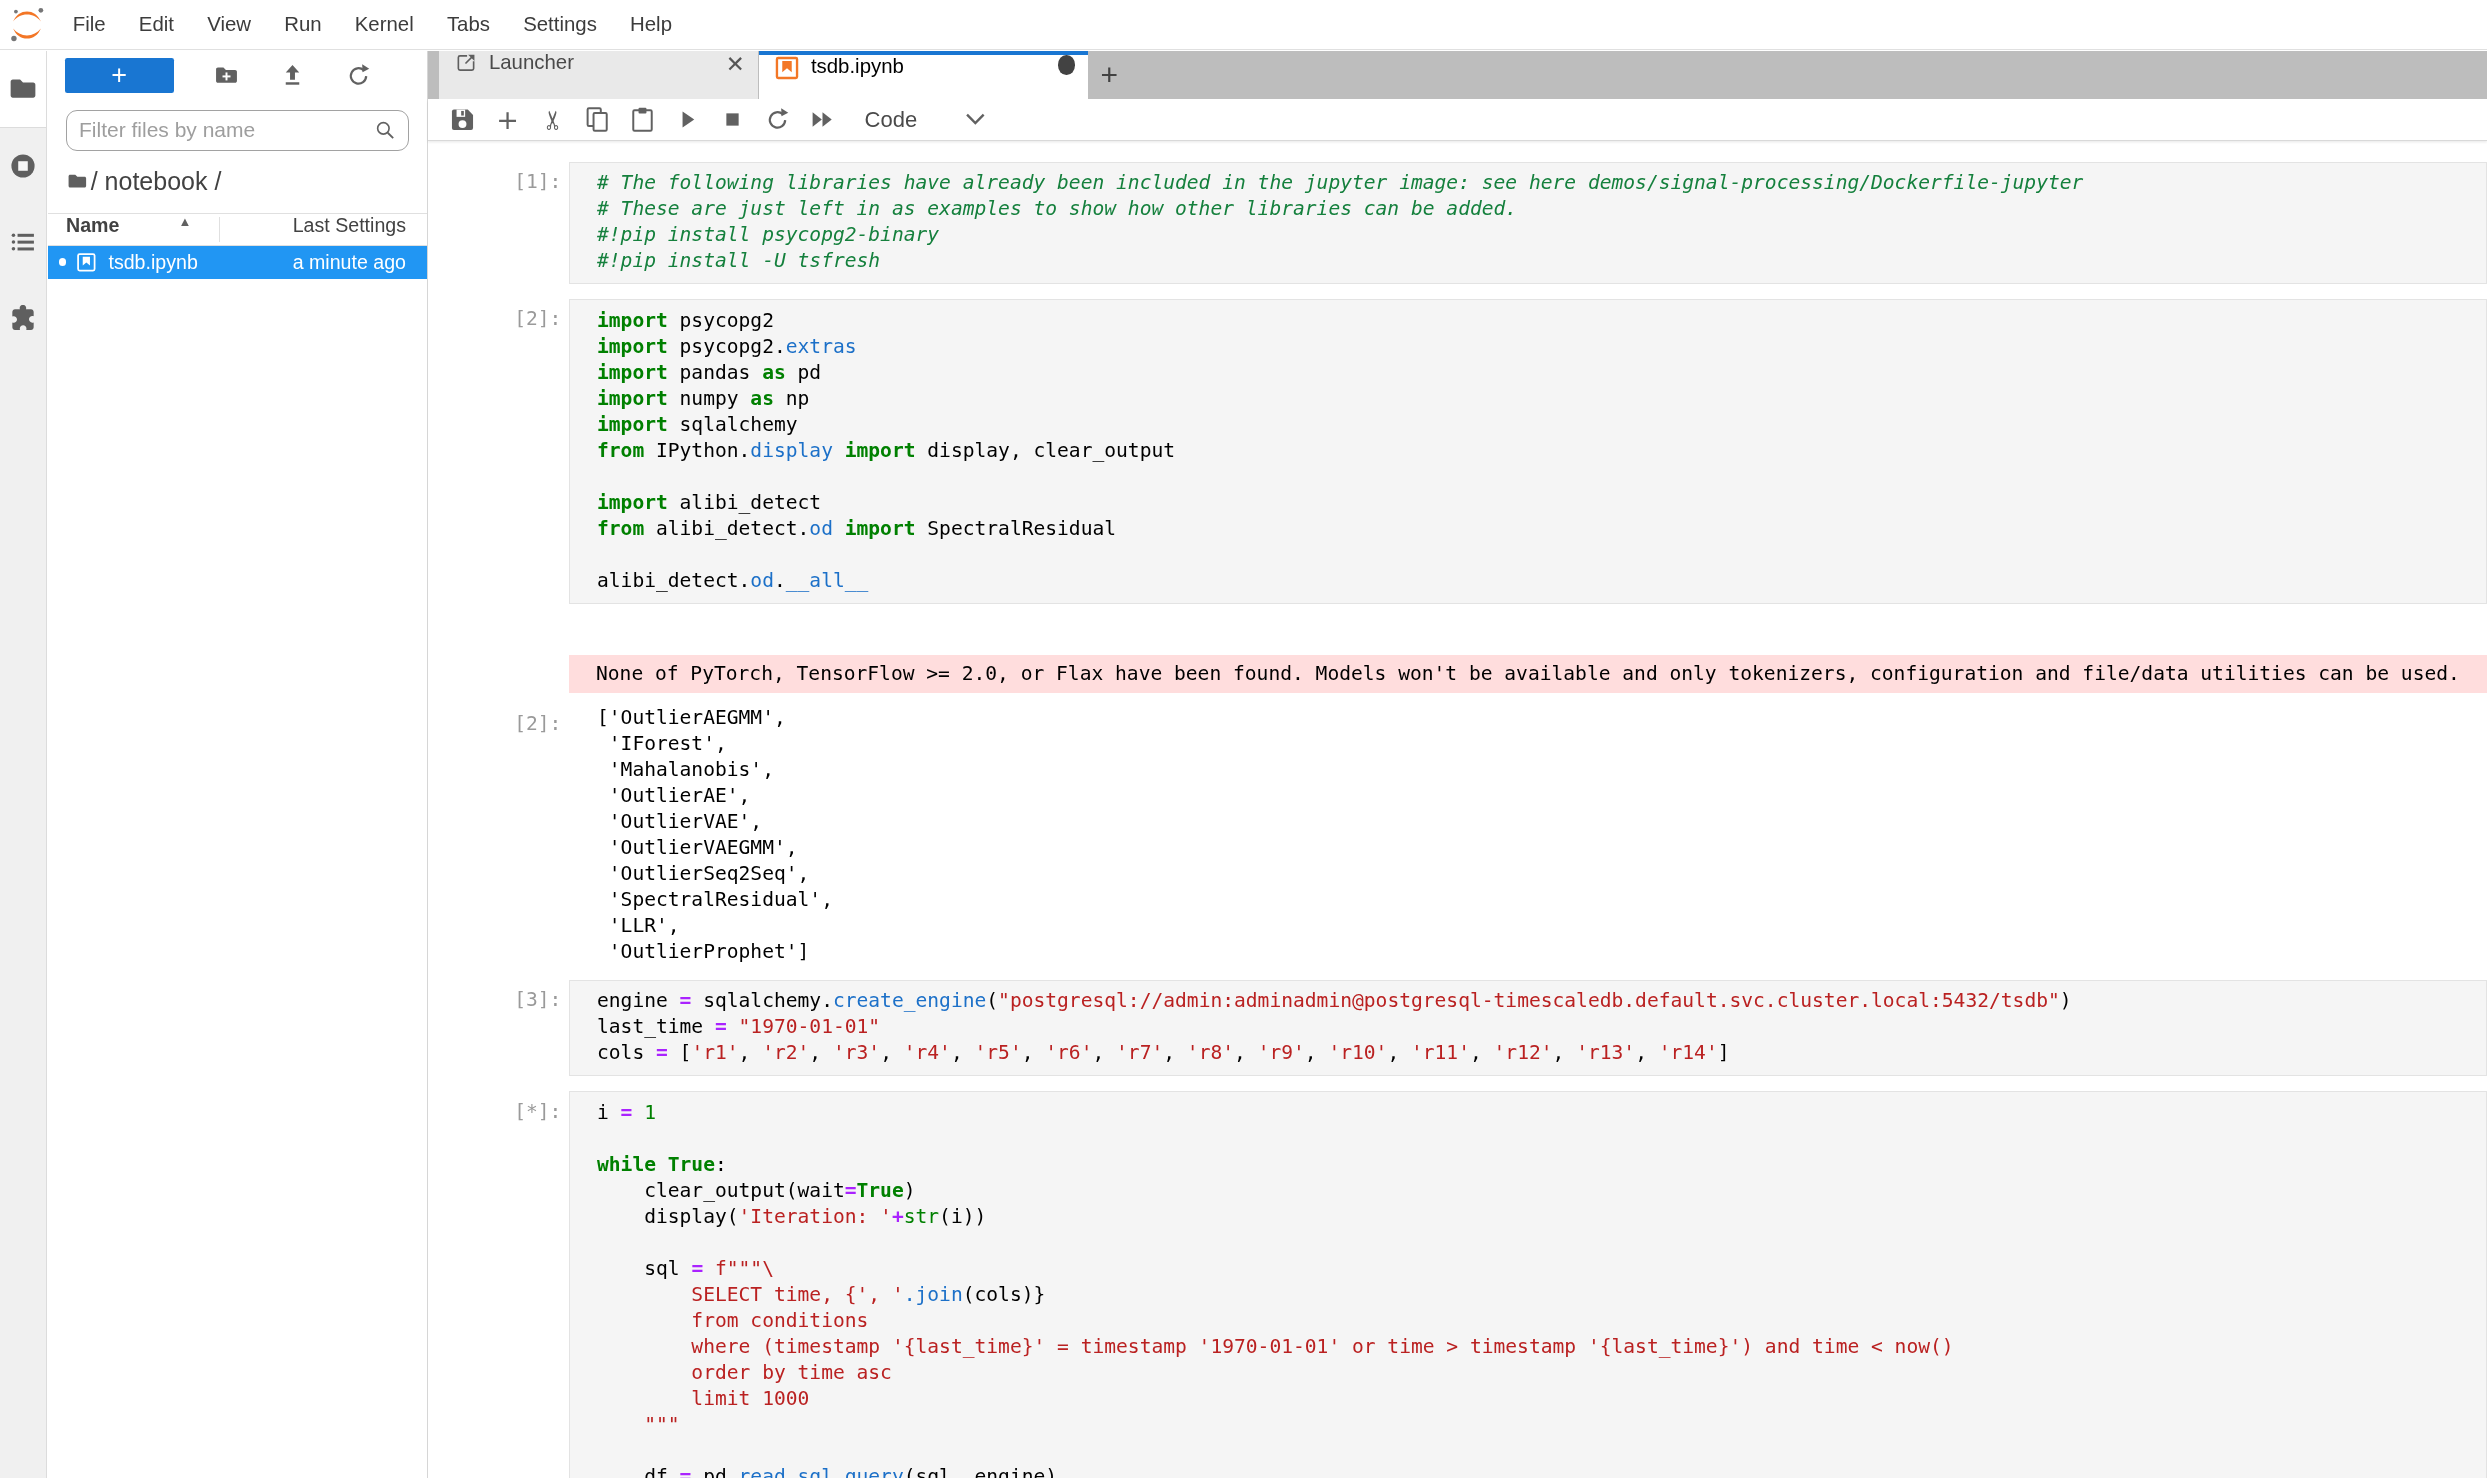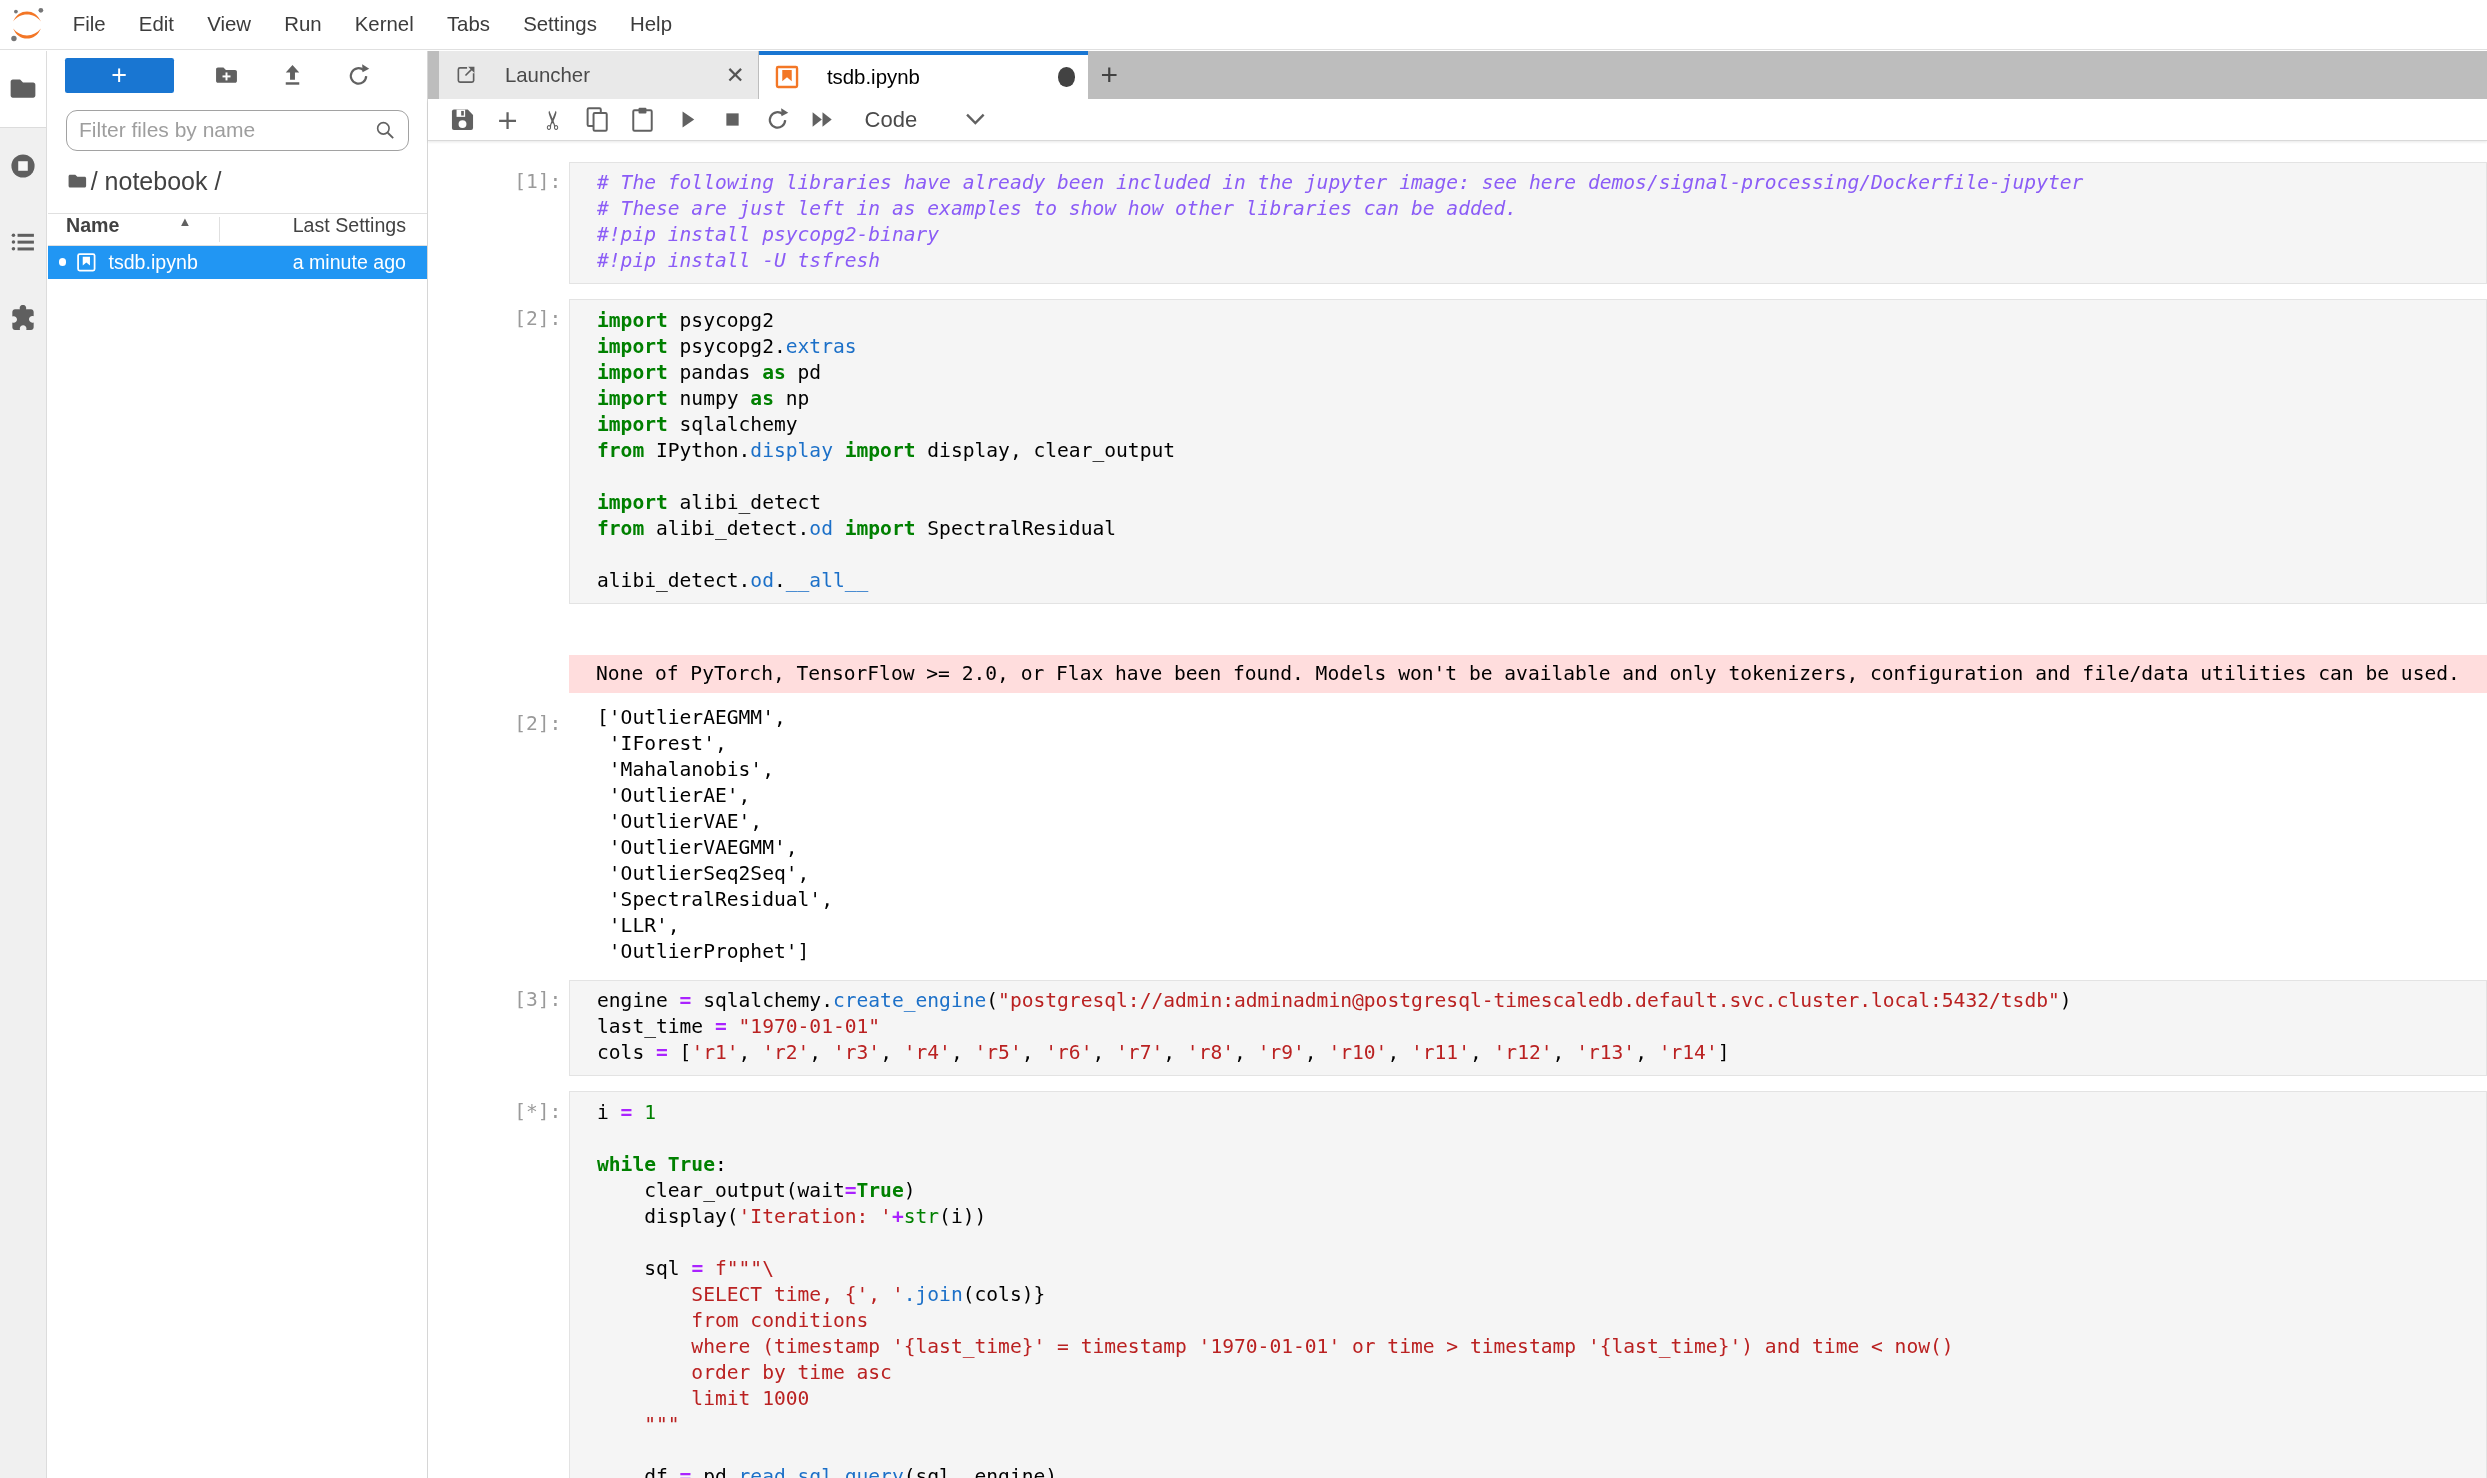"Launcher" .tab { align-items: center -> none; gap: 16px -> none }
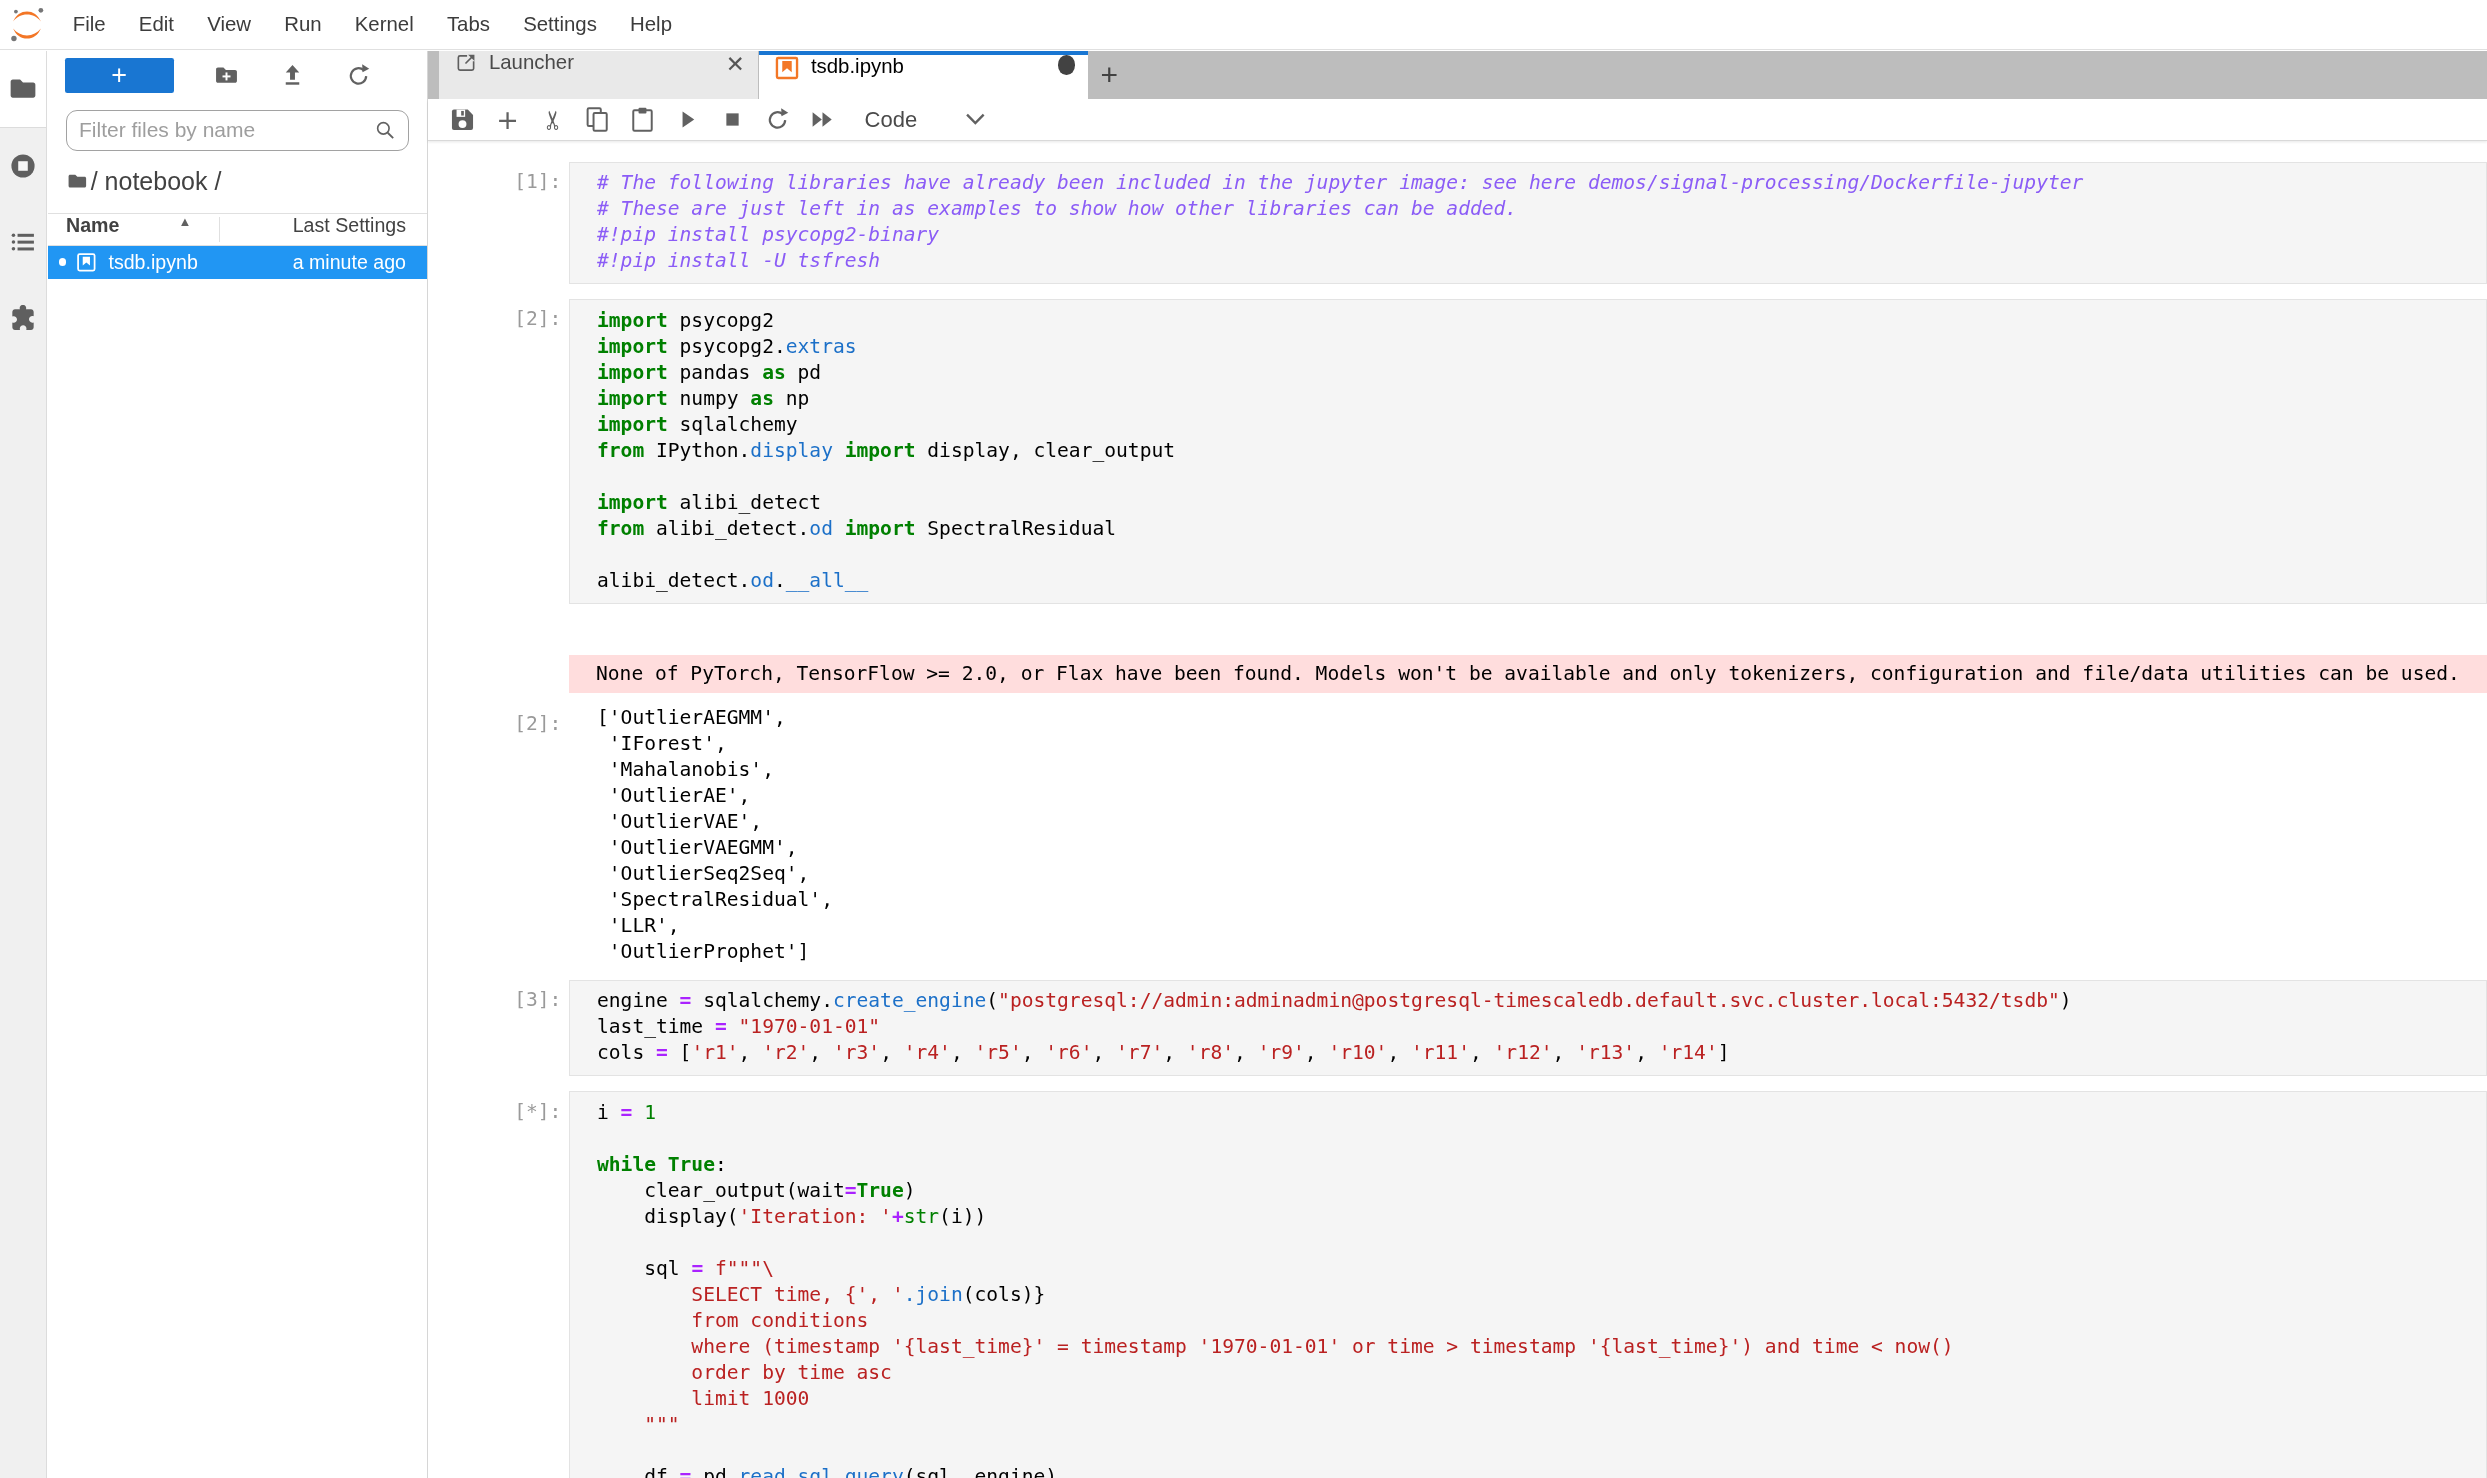"# The following libraries have" .tok-c { color: #8b5cf6 -> #15803d }
